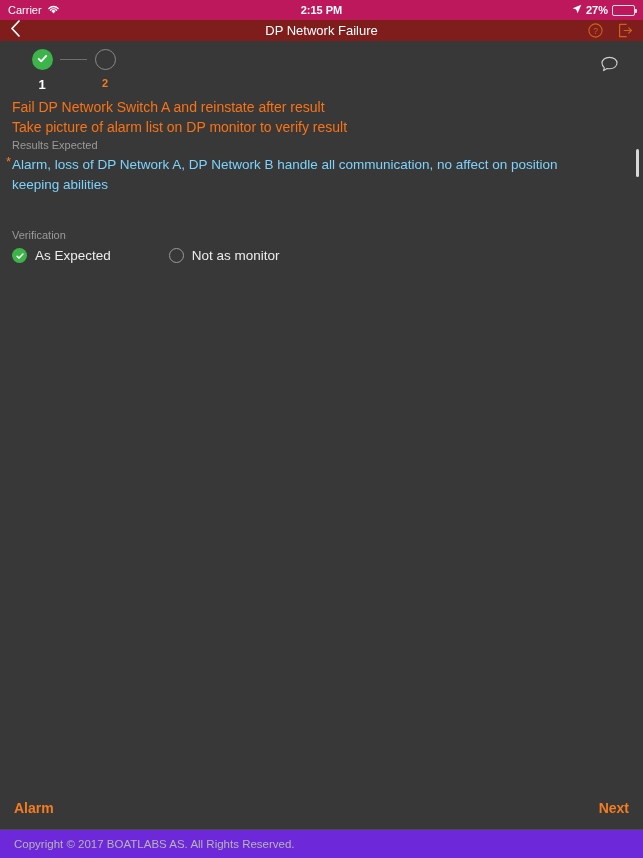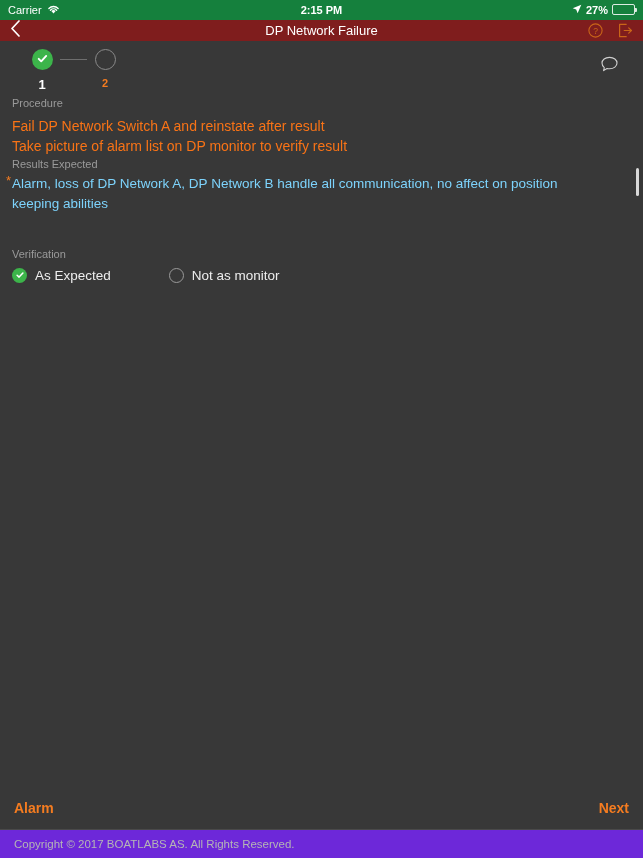"Carrier" .status-bar { background: #15803d -> #be185d }
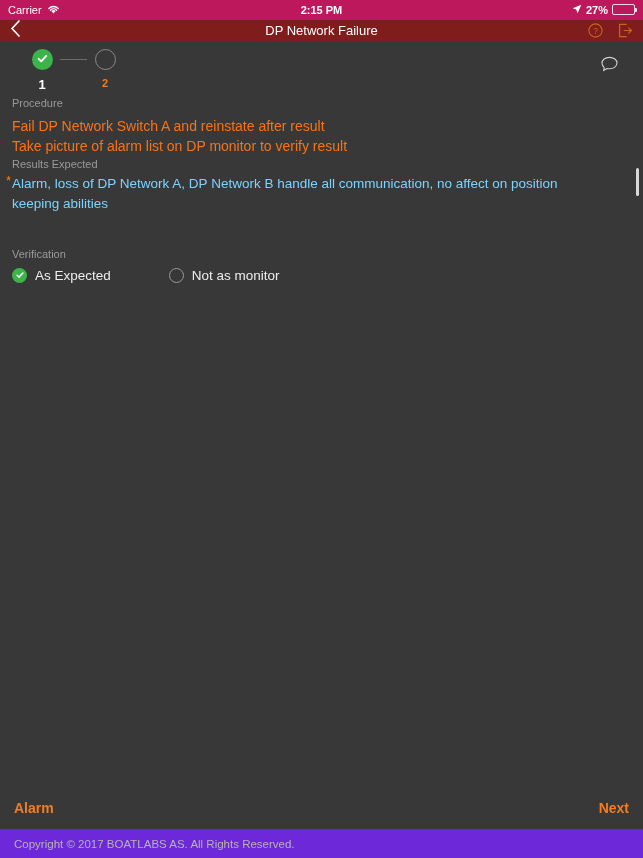"27%" .status-right { align-items: none -> center }
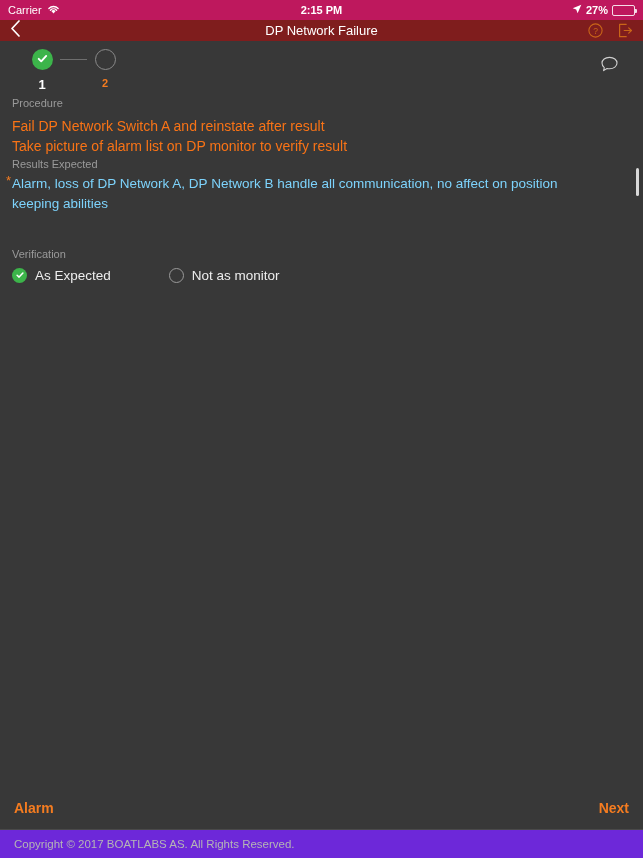"Procedure" div.section-label { html: <div>Procedure</div> -> none }
